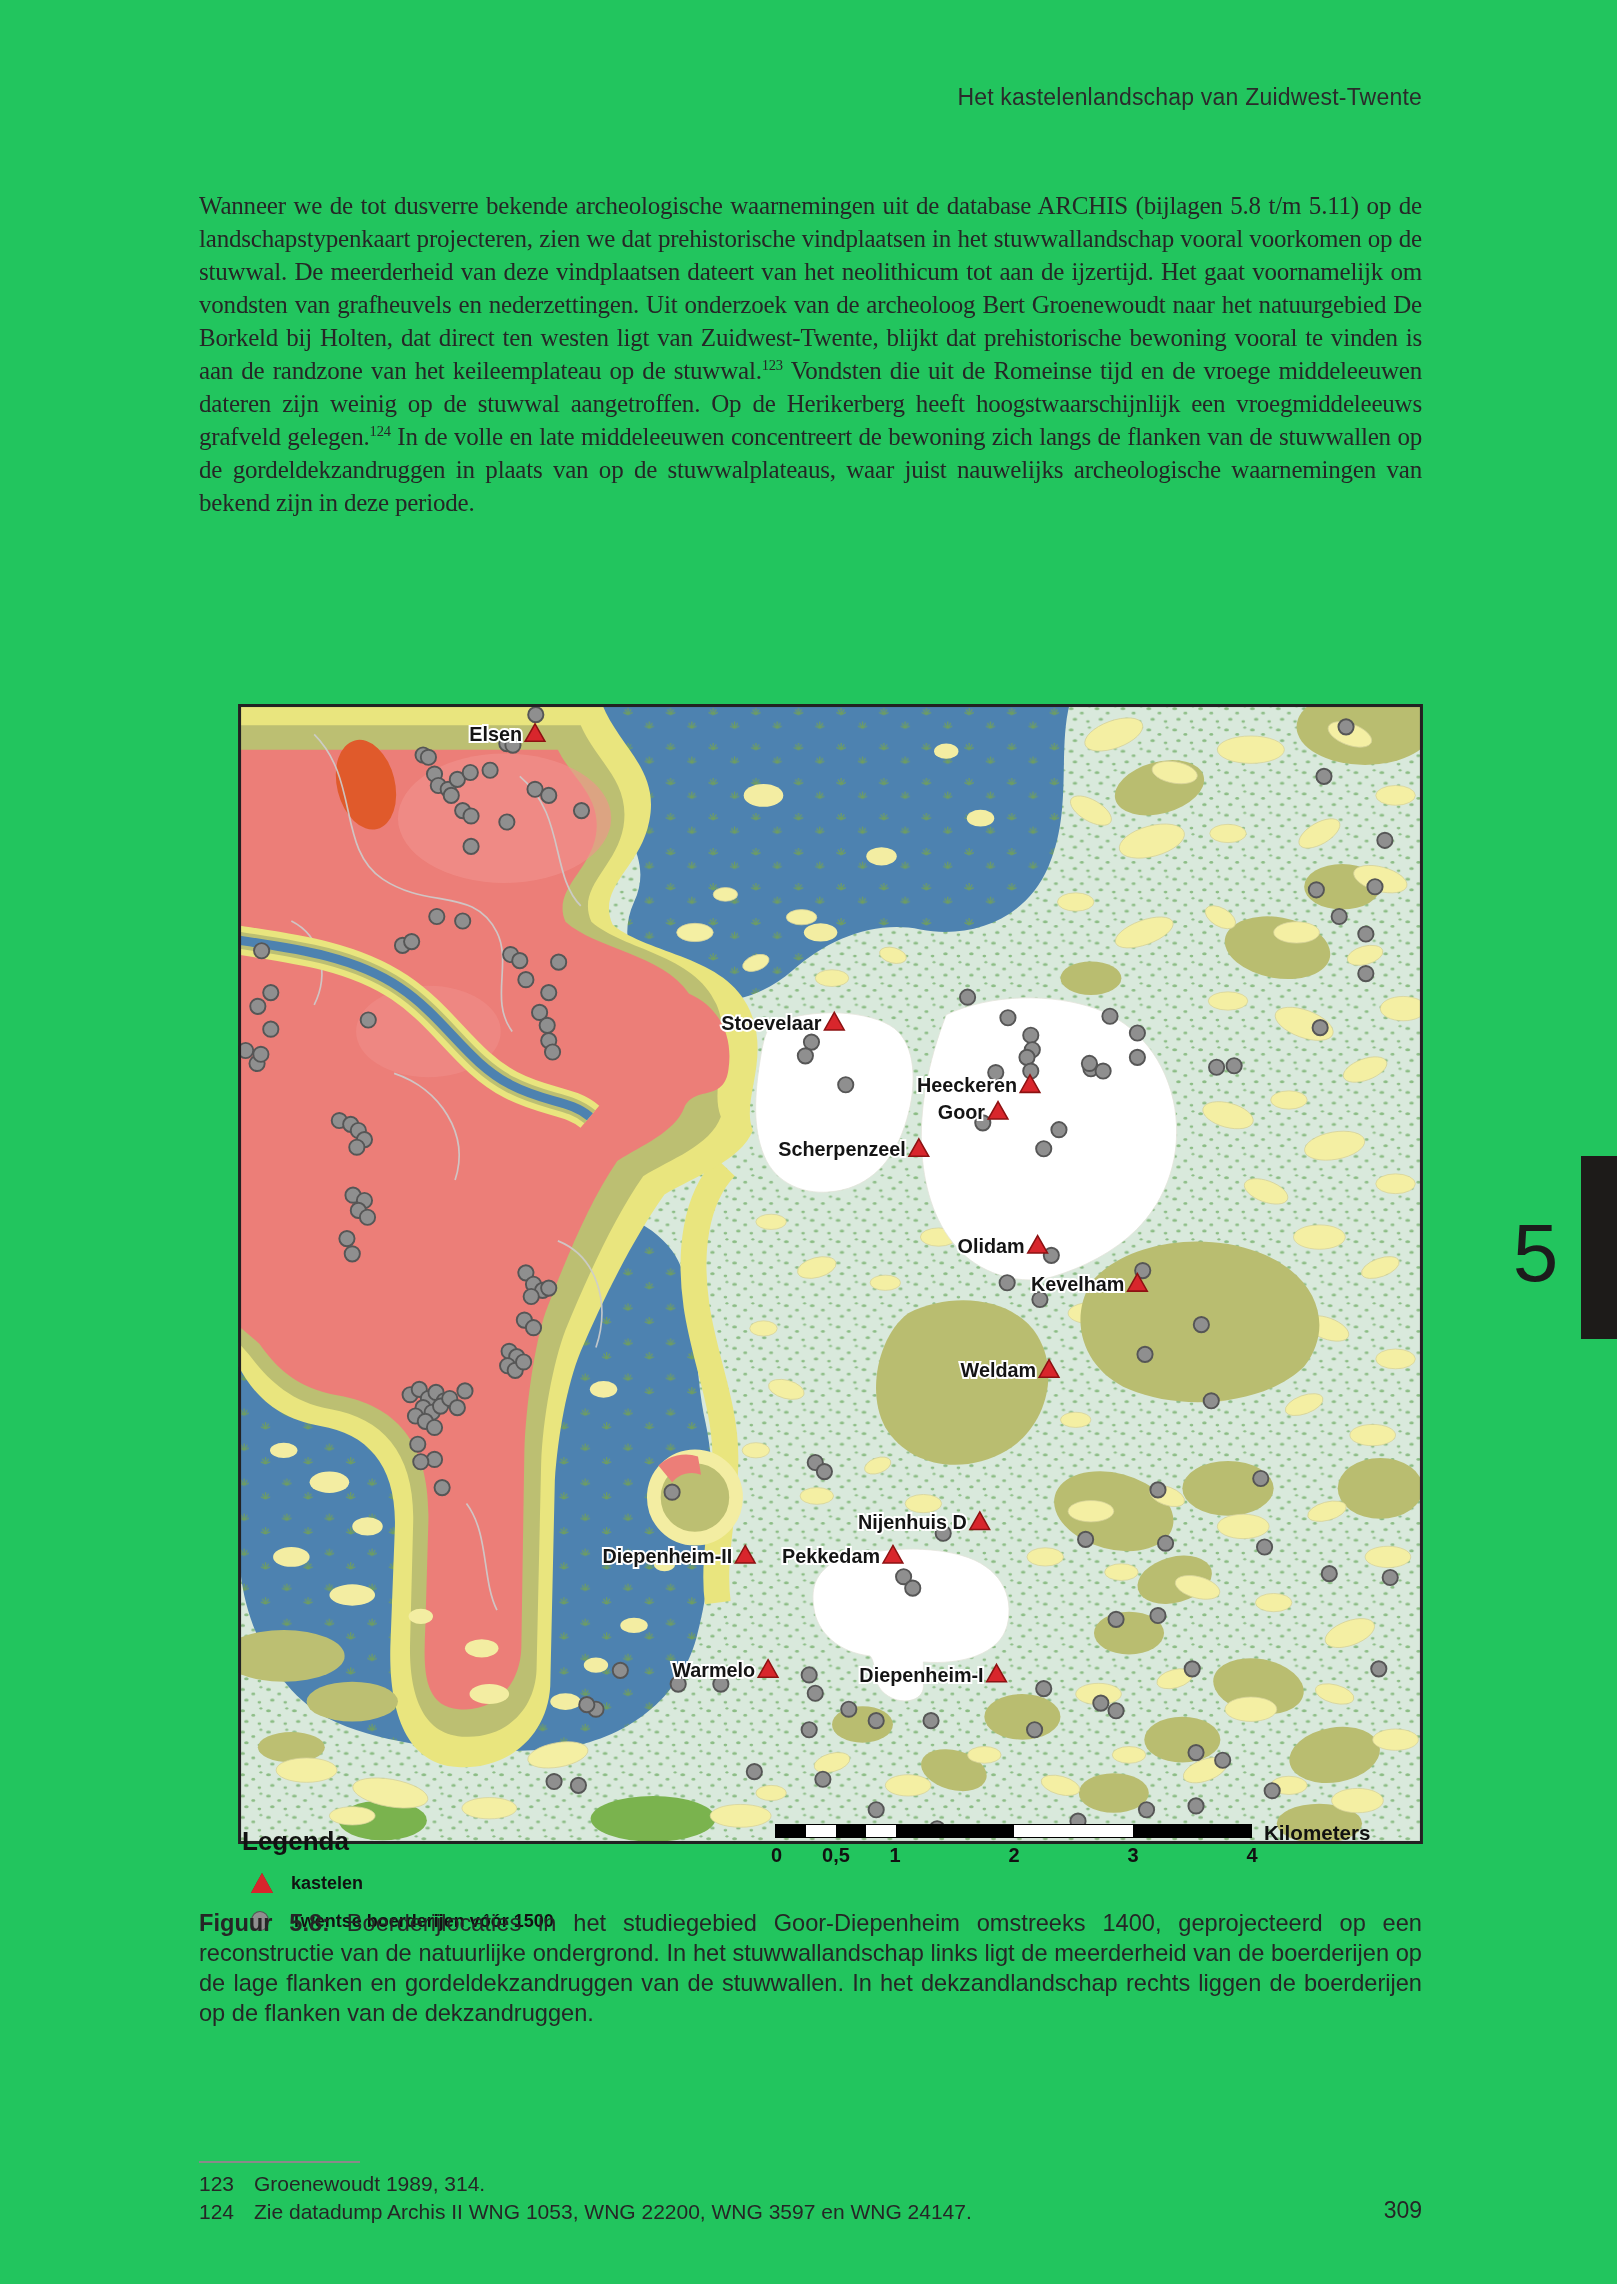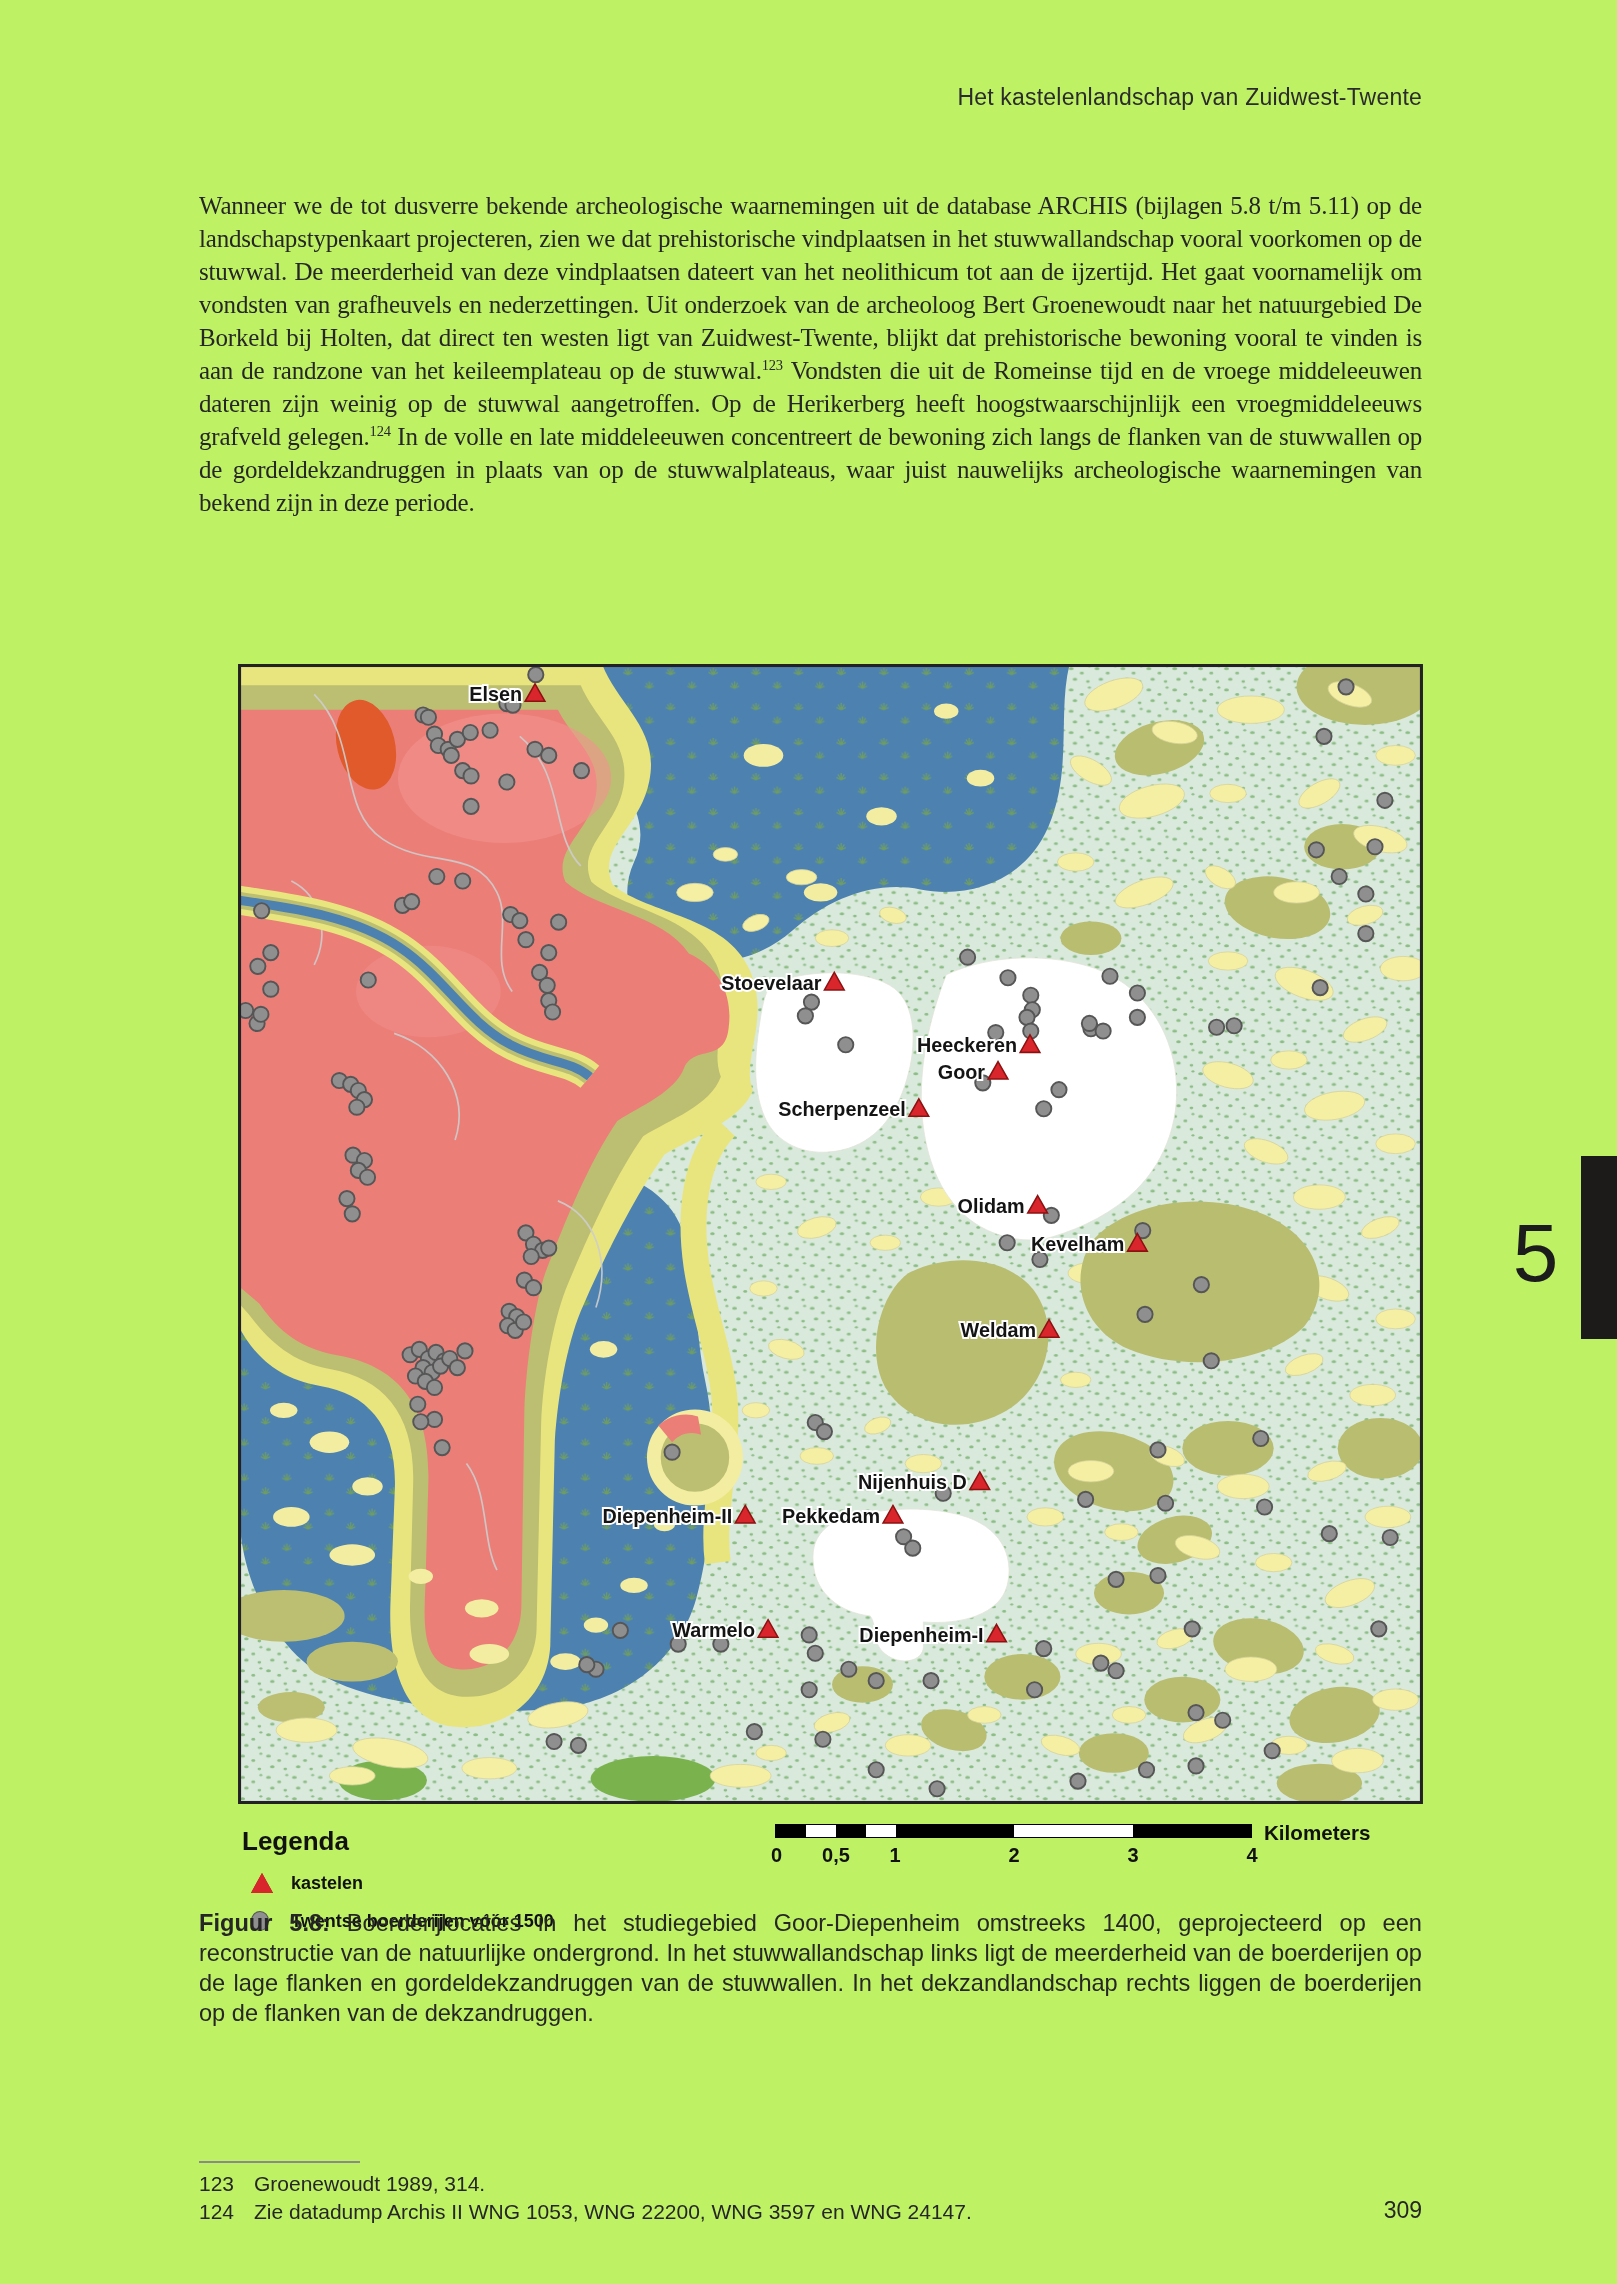"Het kastelenlandschap van" .page { background: #bef264 -> #22c55e }
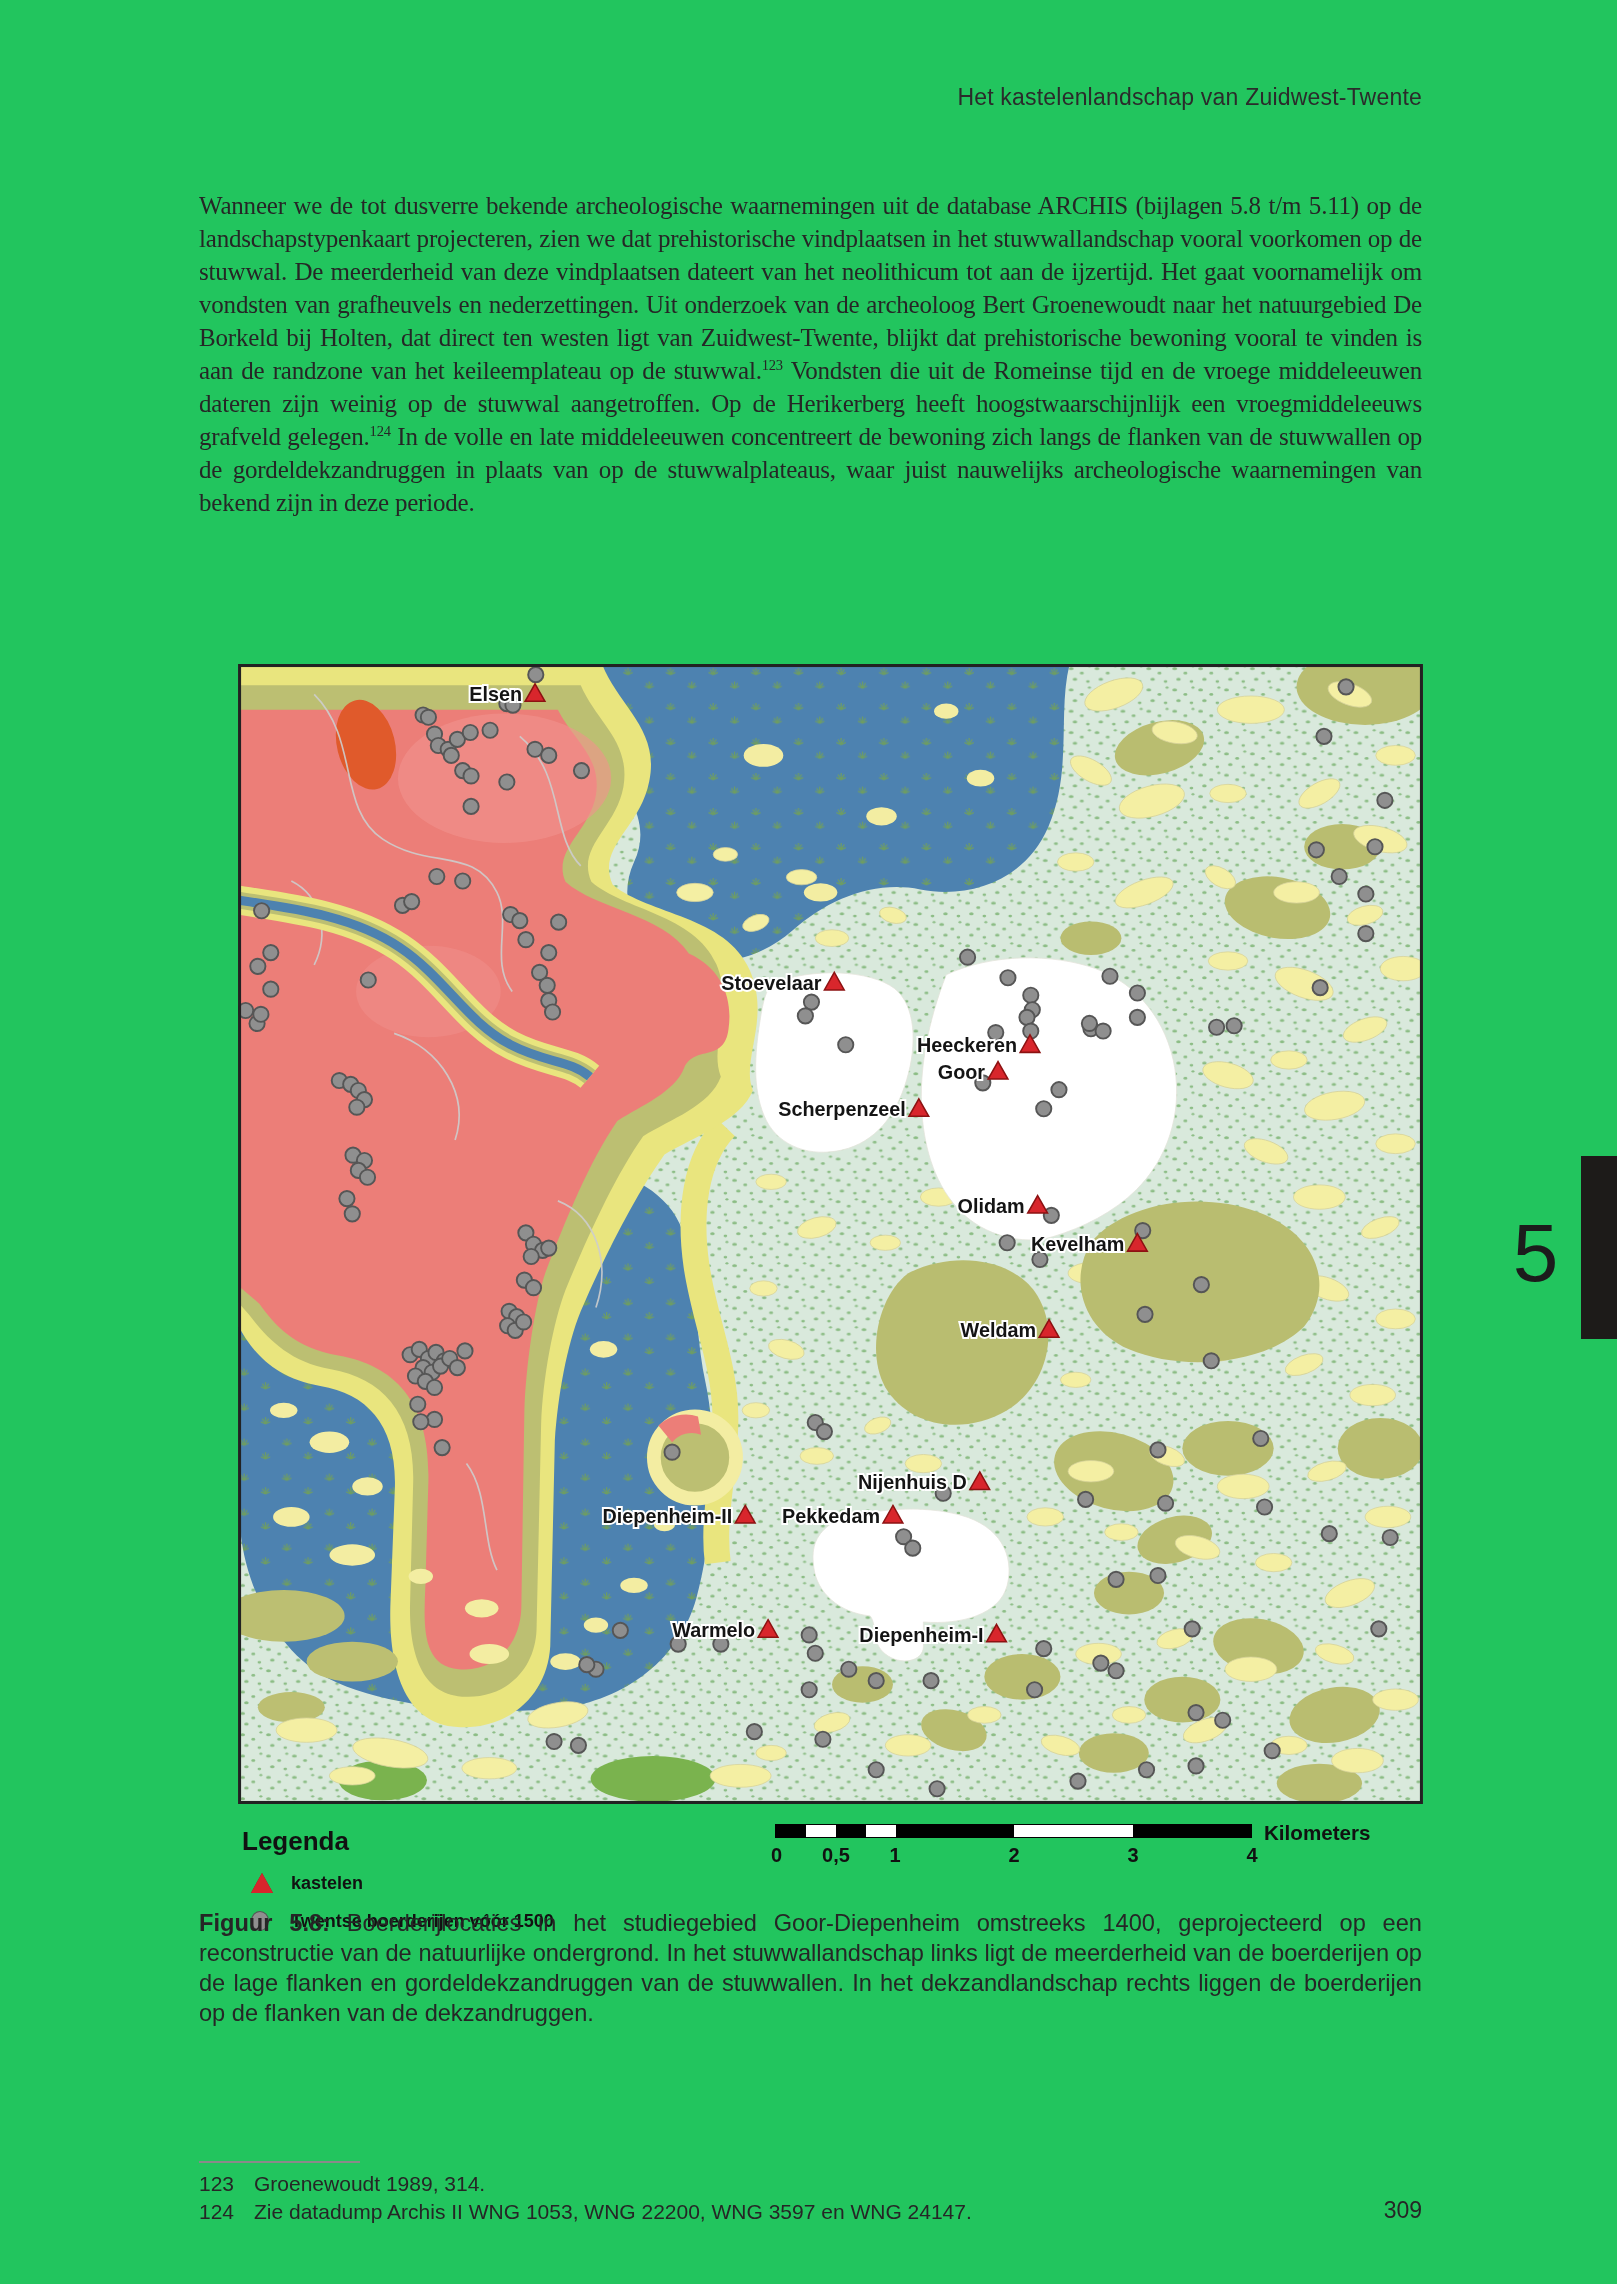"Elsen" .map-wrap { top: 664px -> 704px }
